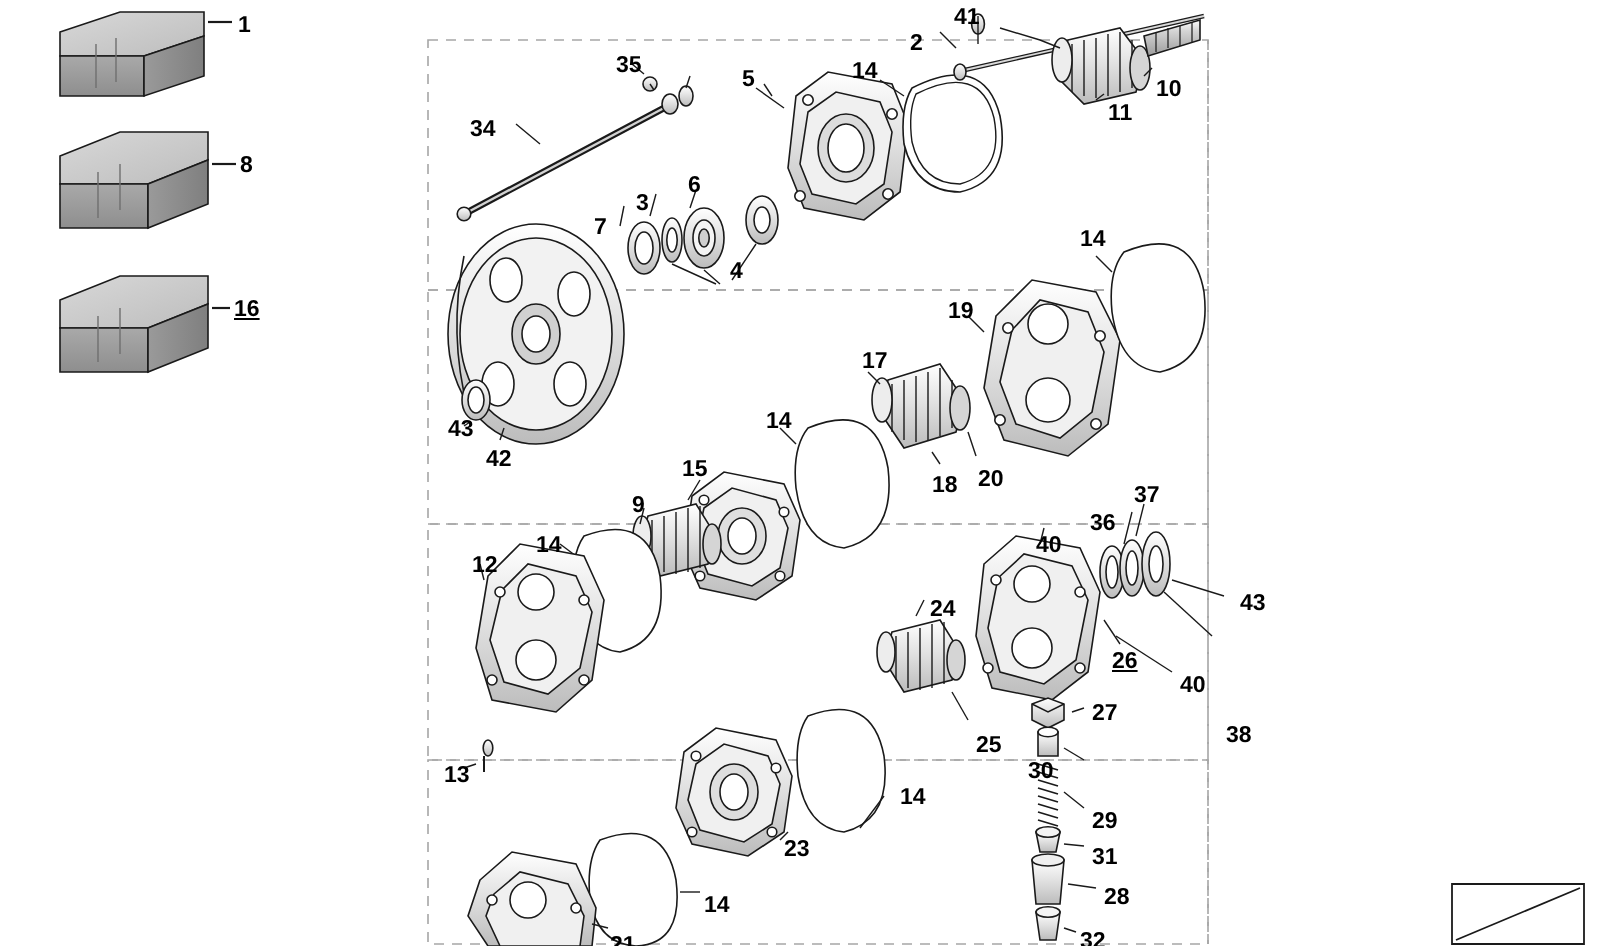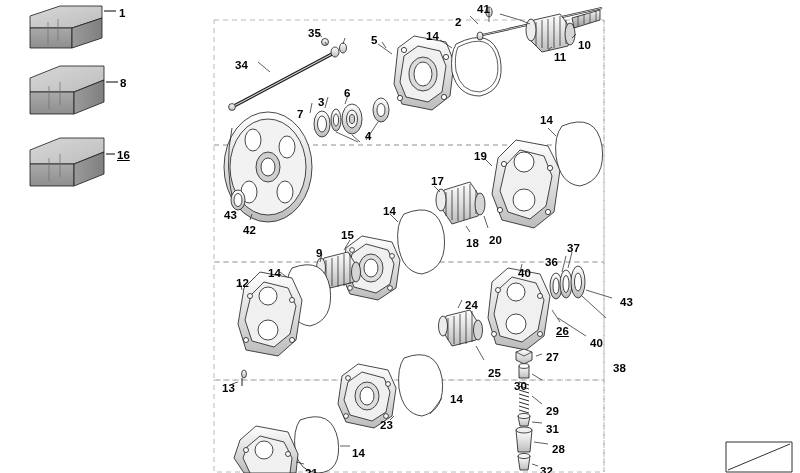"23" div.callout { left: 380px -> 392px }
